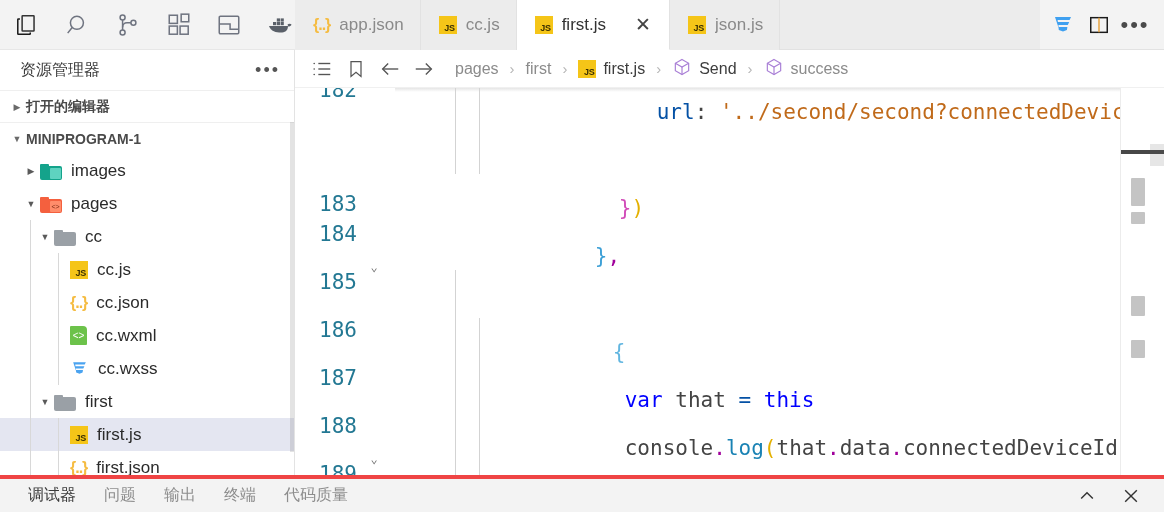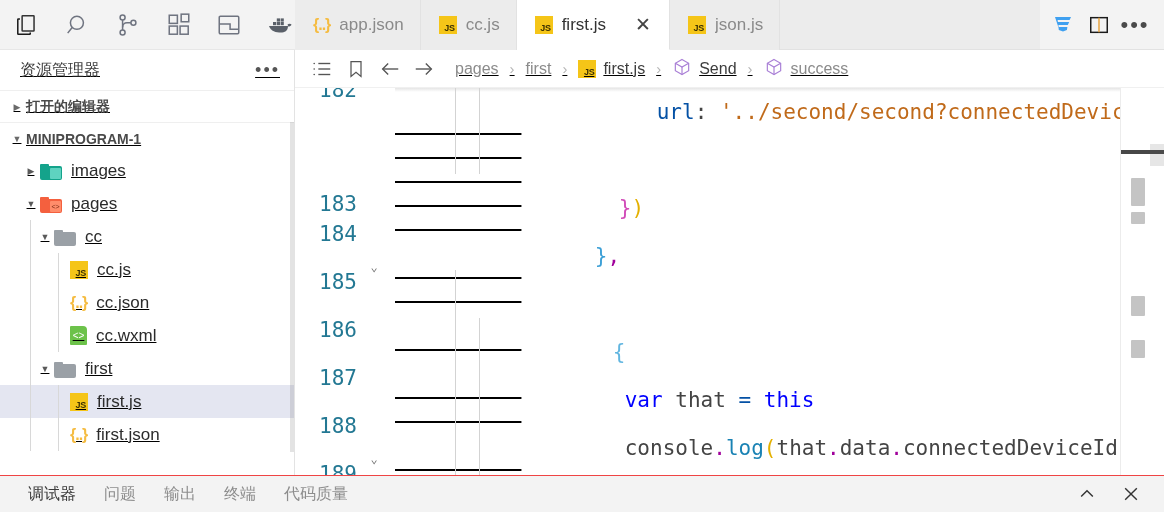"资源管理器" .main-row { text-decoration: underline -> none }
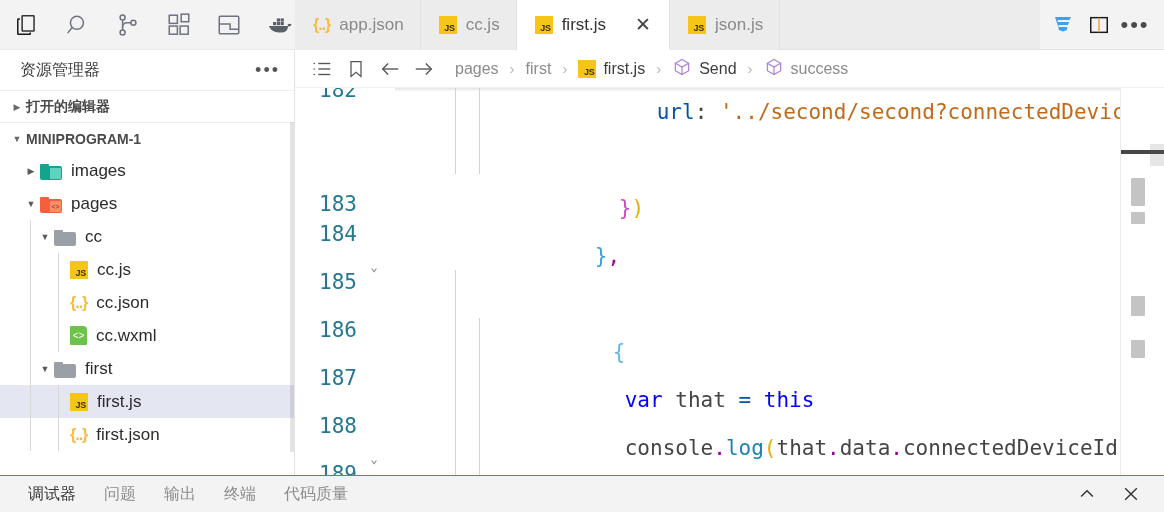"cc.wxss" div.tree-row { html: none -> <div> <span></span> <span></span> <span> <svg> <path></path> </svg> </span> <span>cc.wxss</span> </div> }
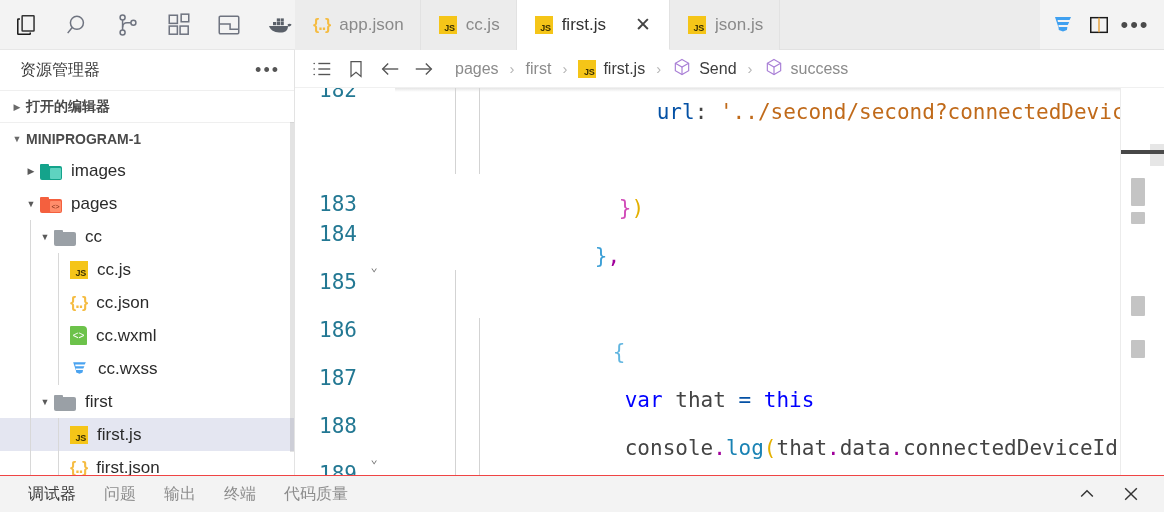"调试器" .panel { border-top: 1px solid #ef4444 -> 4px solid #ef4444 }
